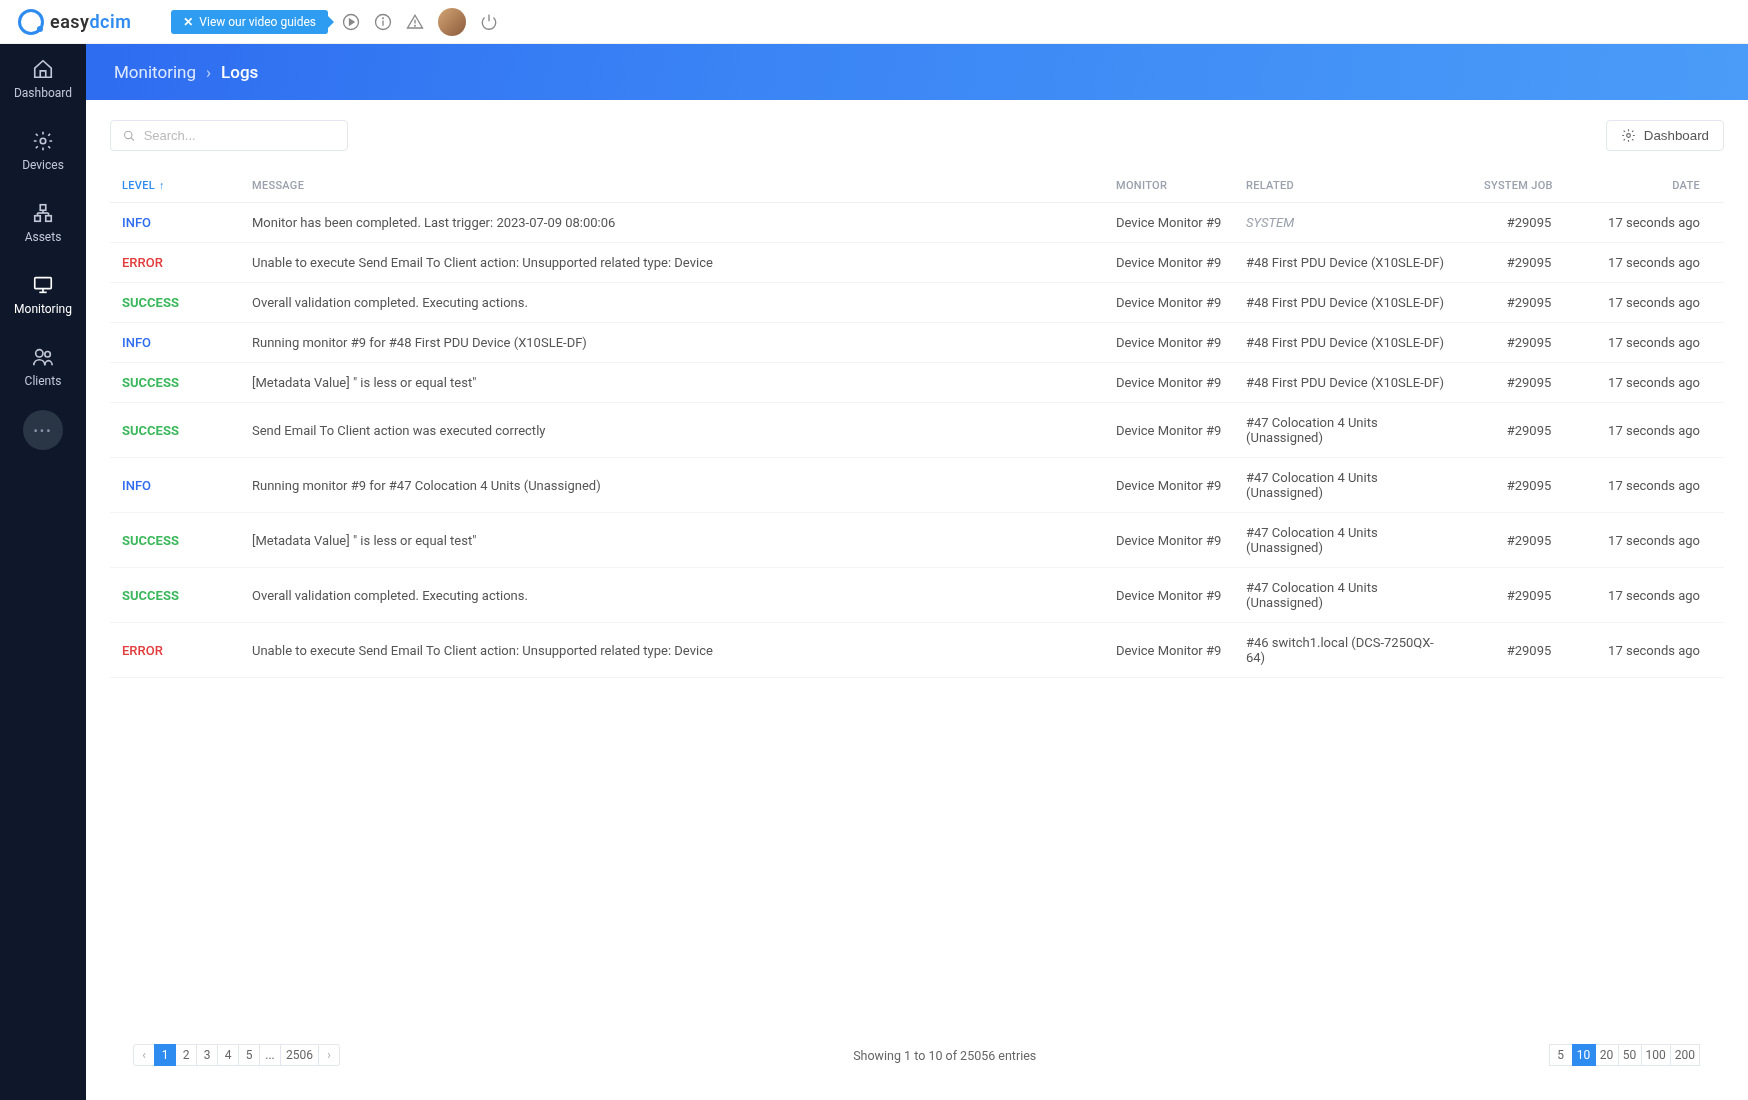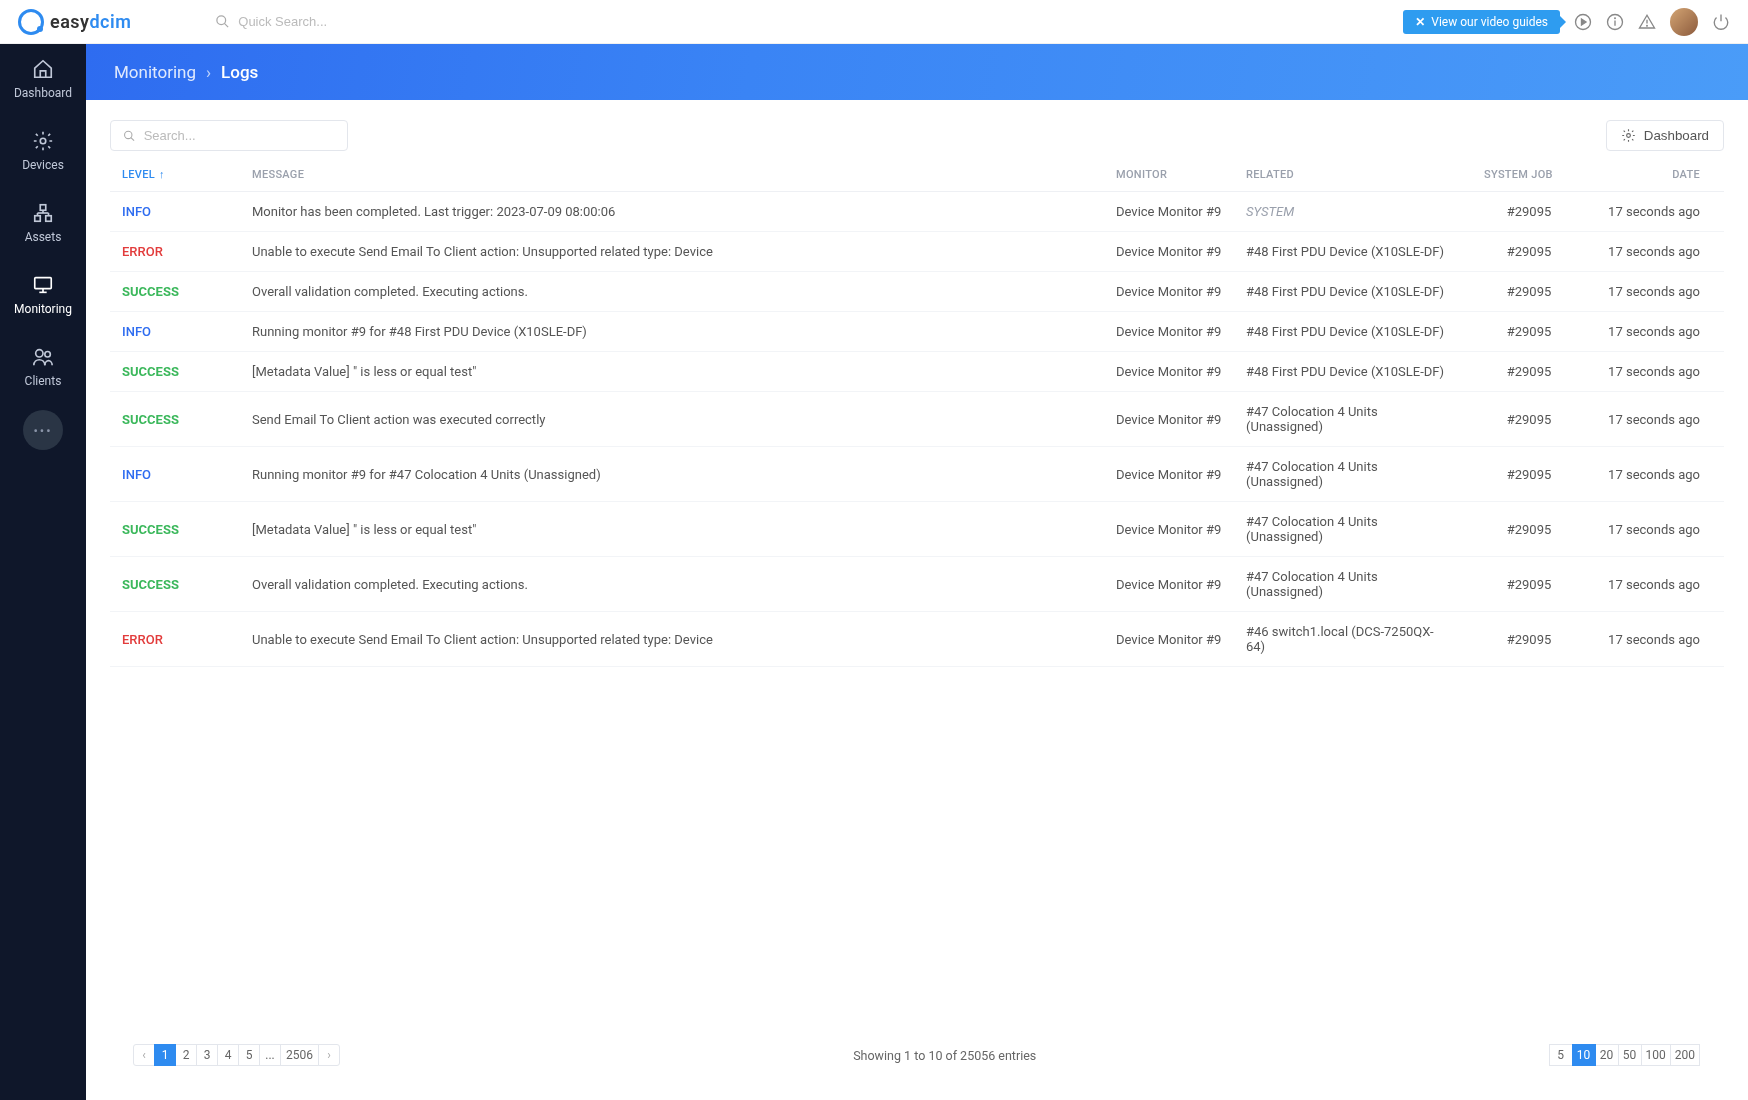"easydcim" .topbar { gap: 44px -> none }
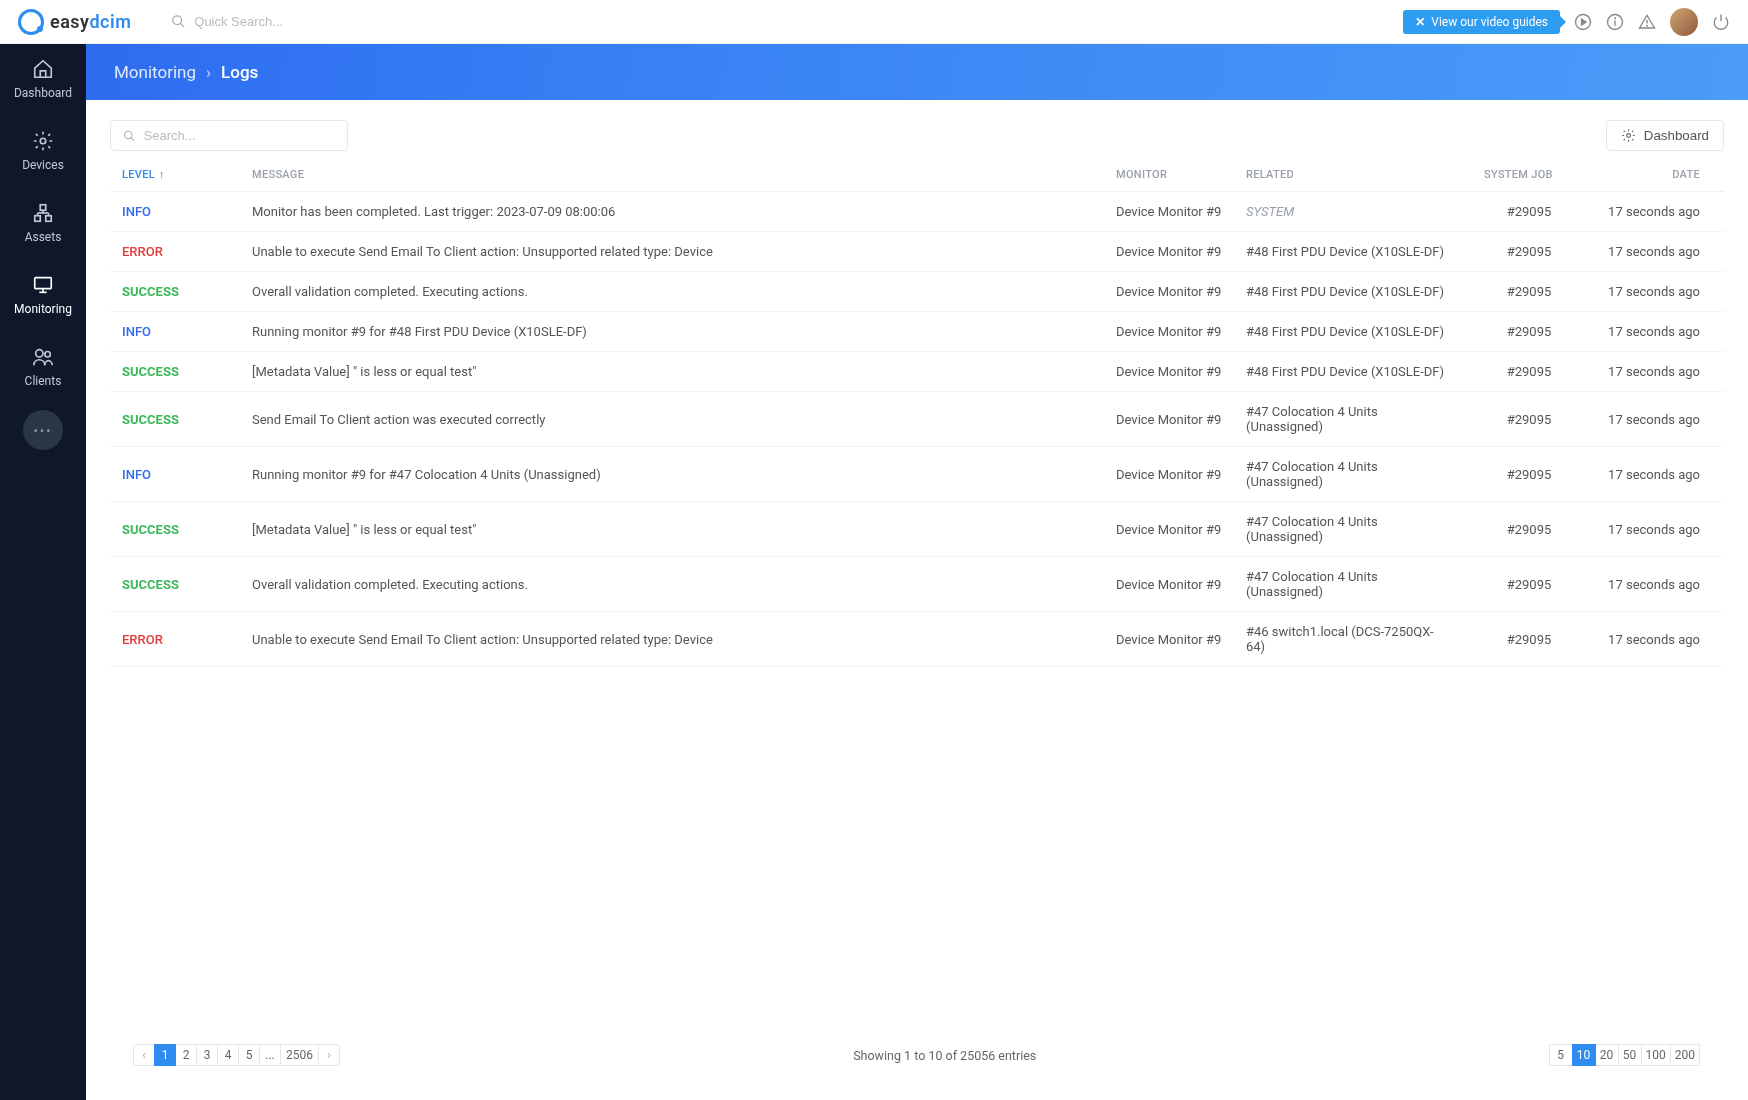"Quick Search..." div.search-top { html: <div> <svg> <circle></circle> <line></line> </svg> <input> </div> -> none }
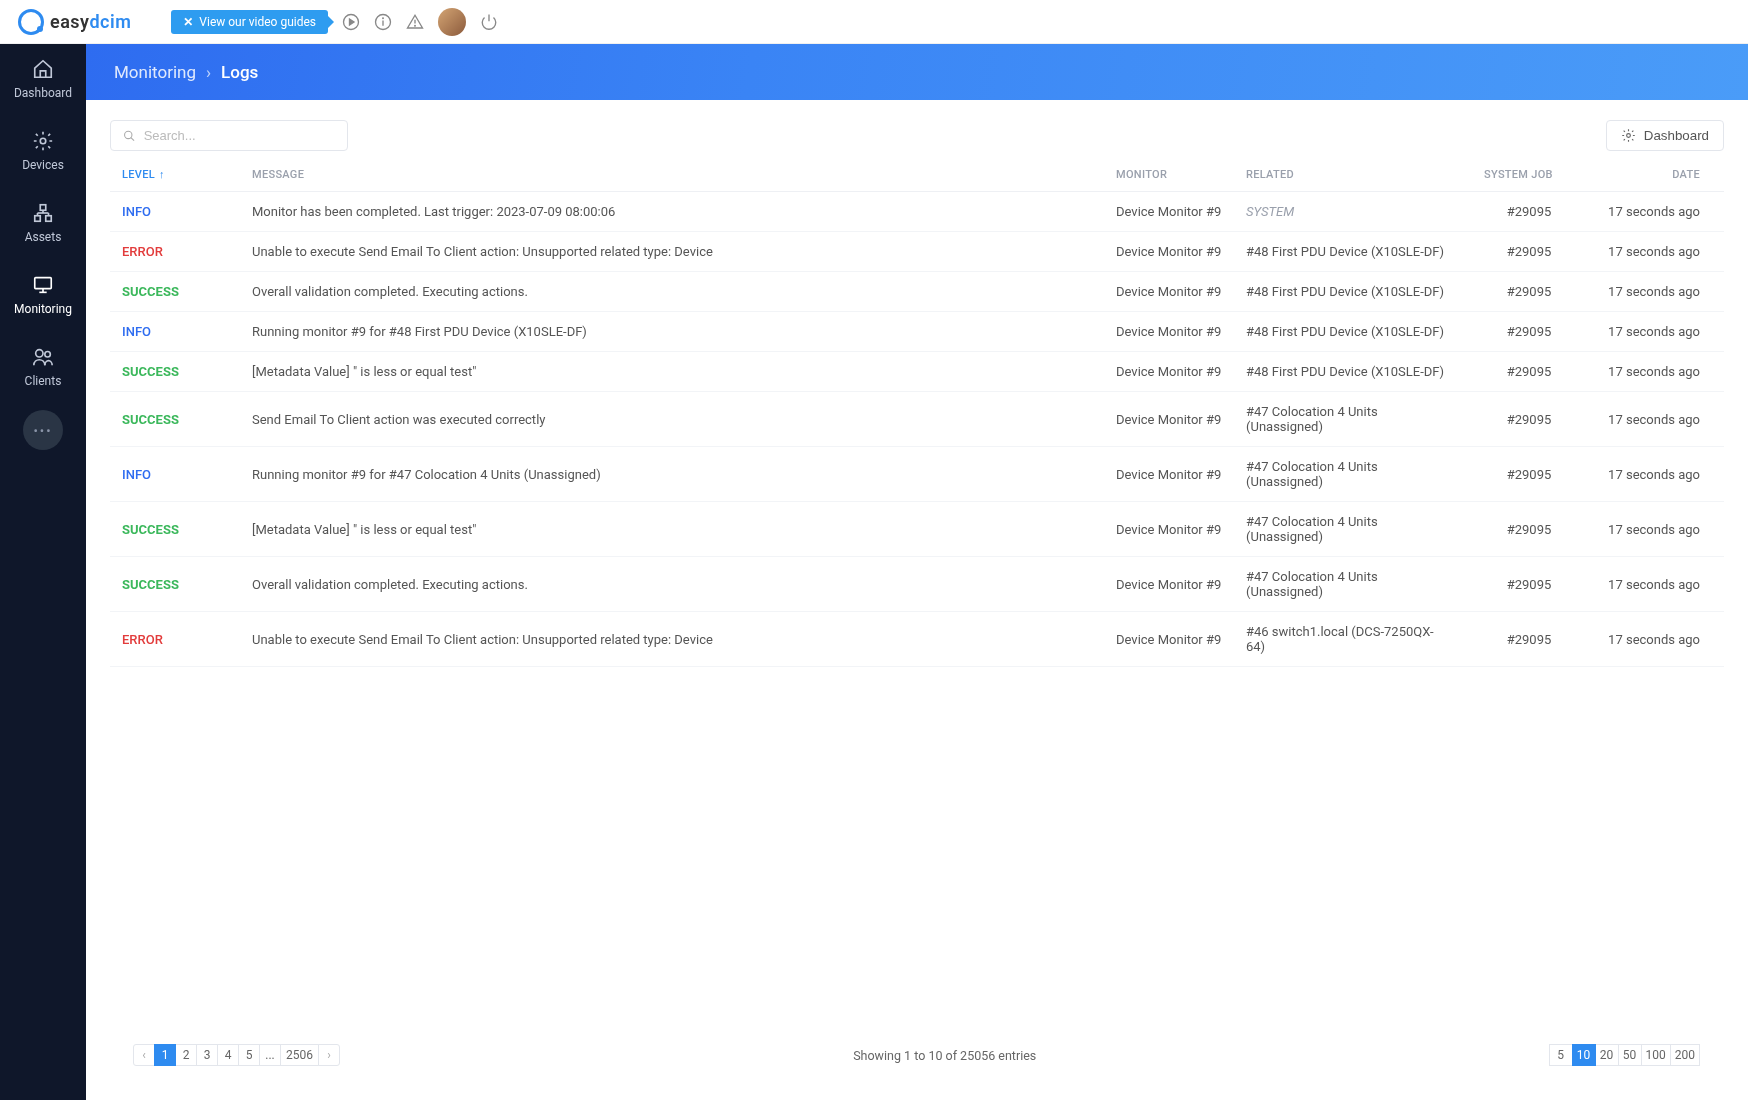"Search..." .toolbar { margin-bottom: 7px -> 18px }
